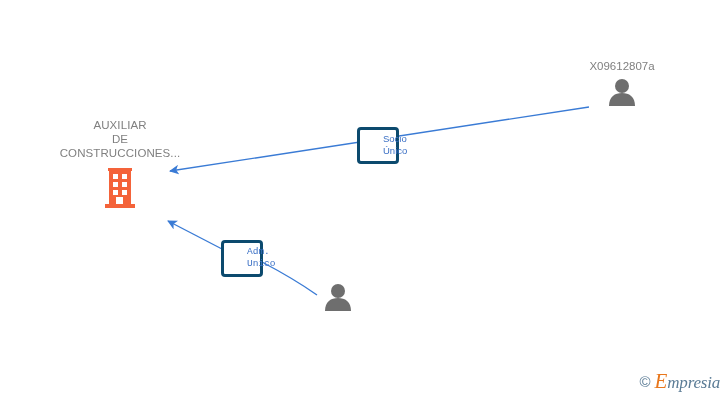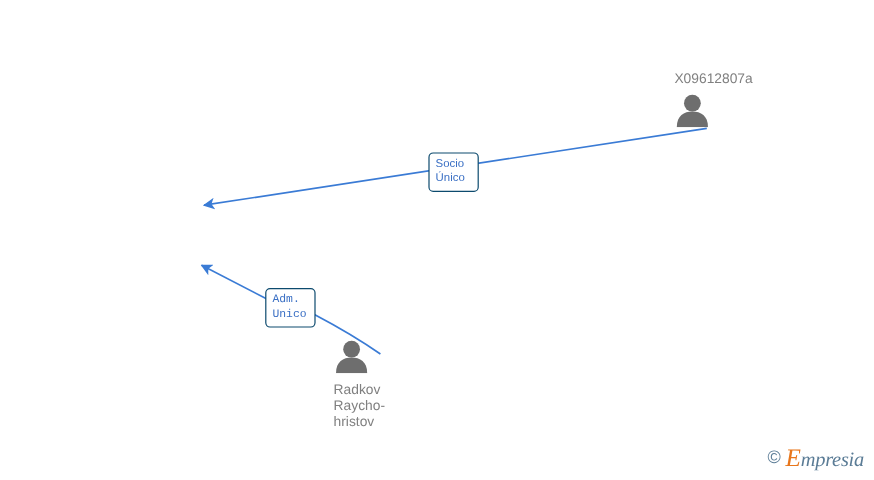"X09612807a" .person-node { text-align: left -> center }
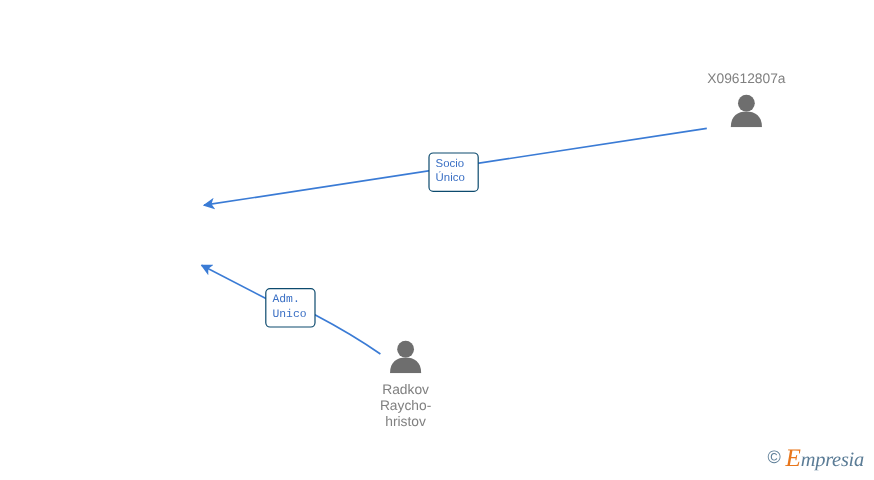"AUXILIAR" div.company-node { html: none -> <div> <div>AUXILIAR DE CONSTRUCCIONES...</div> <div> <svg> <rect></rect> <rect></rect> <rect></rect> <rect></rect> <rect></rect> <rect></rect> <rect></rect> <rect></rect> <rect></rect> <rect></rect> </svg> </div> </div> }
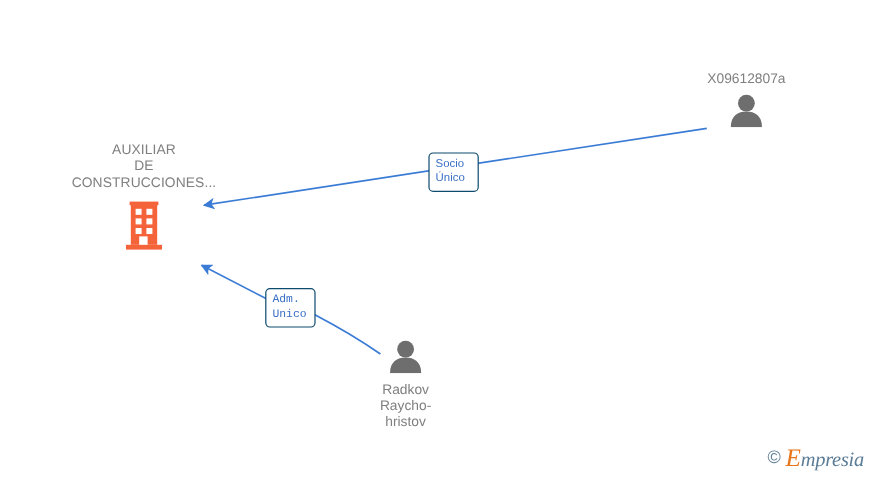"Socio" .rel-box { border: 1px solid #0c4a6e -> 3px solid #0c4a6e; padding: 3px 5px 4px 5px -> 3px 5px 4px 23px }
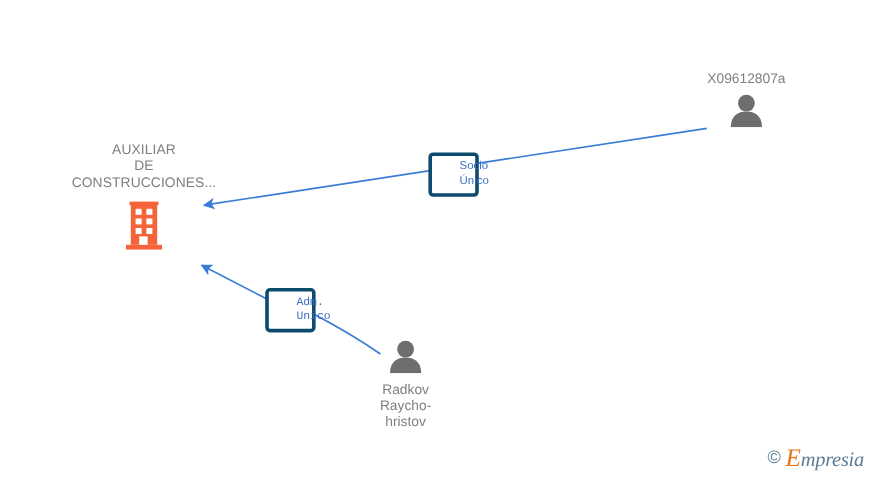"Radkov" div.person-name { html: <div>Radkov Raycho- hristov</div> -> none }
